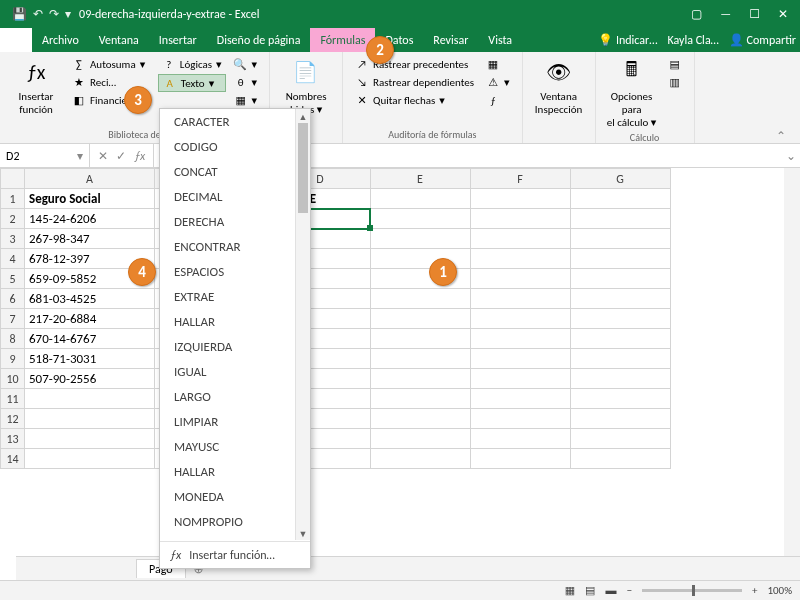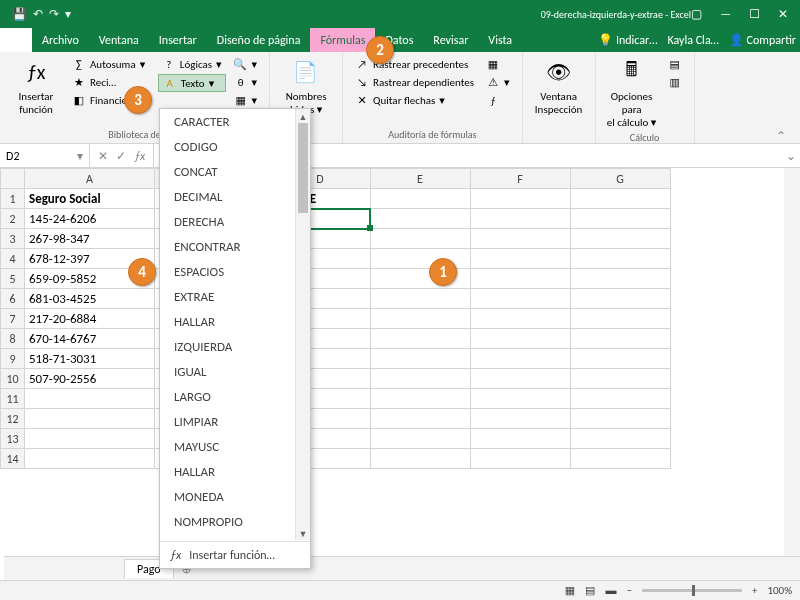"09-derecha-izquierda-y-extrae - Excel" .titlebar .title { font-size: 10px -> 12px; text-align: right -> left }
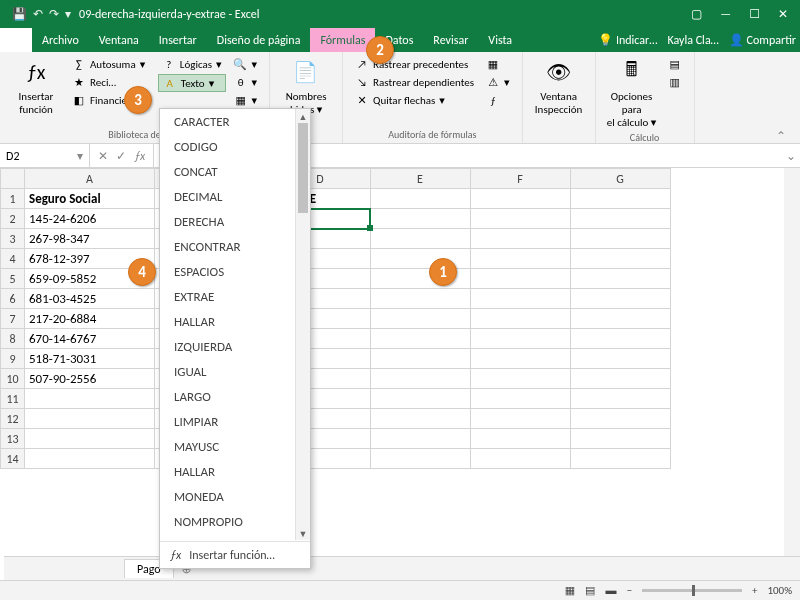"Pago" .sheettabs { left: 4px -> 16px }
